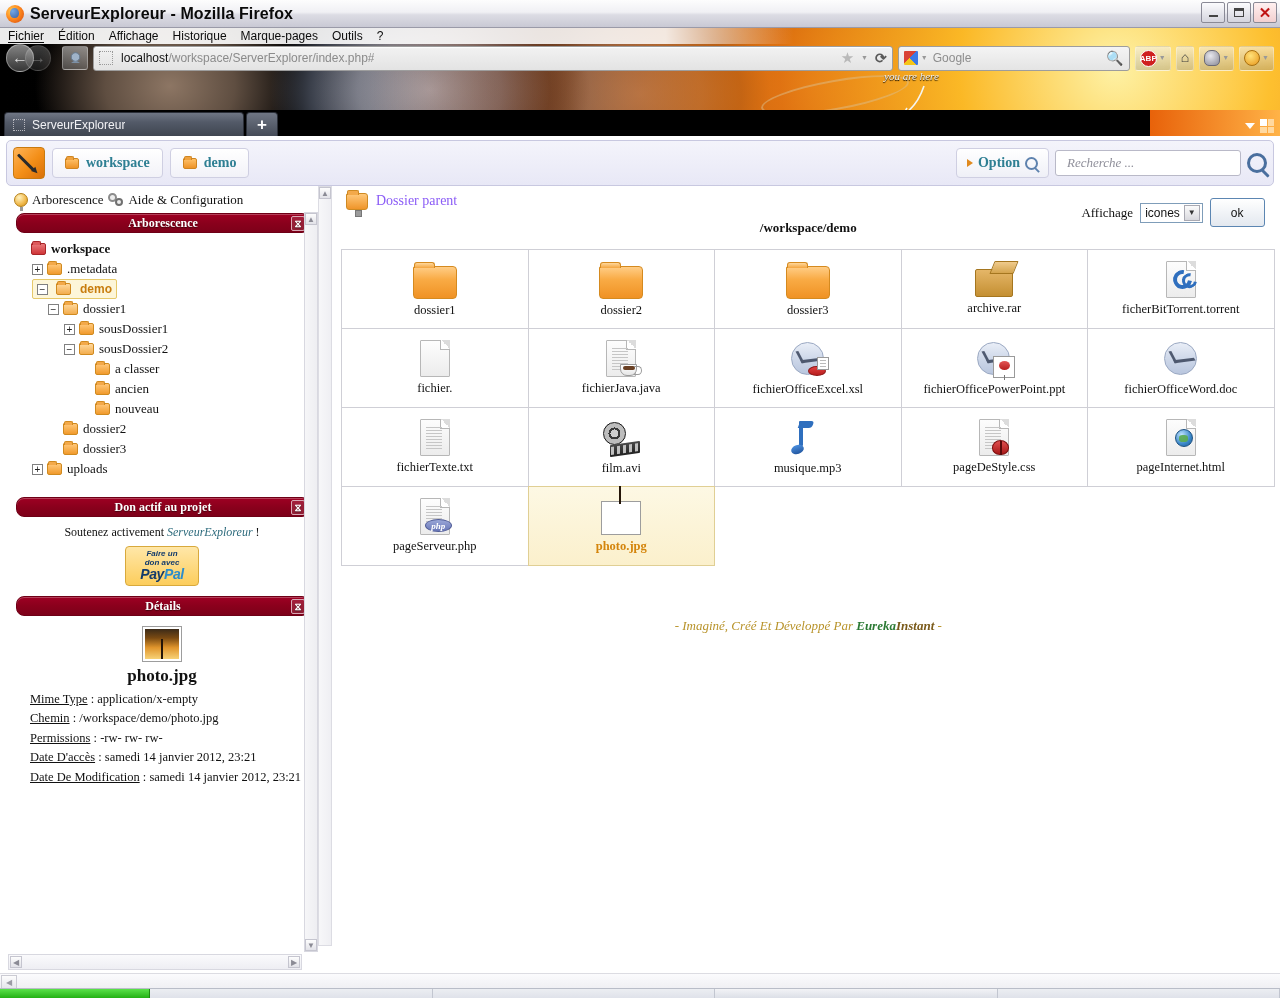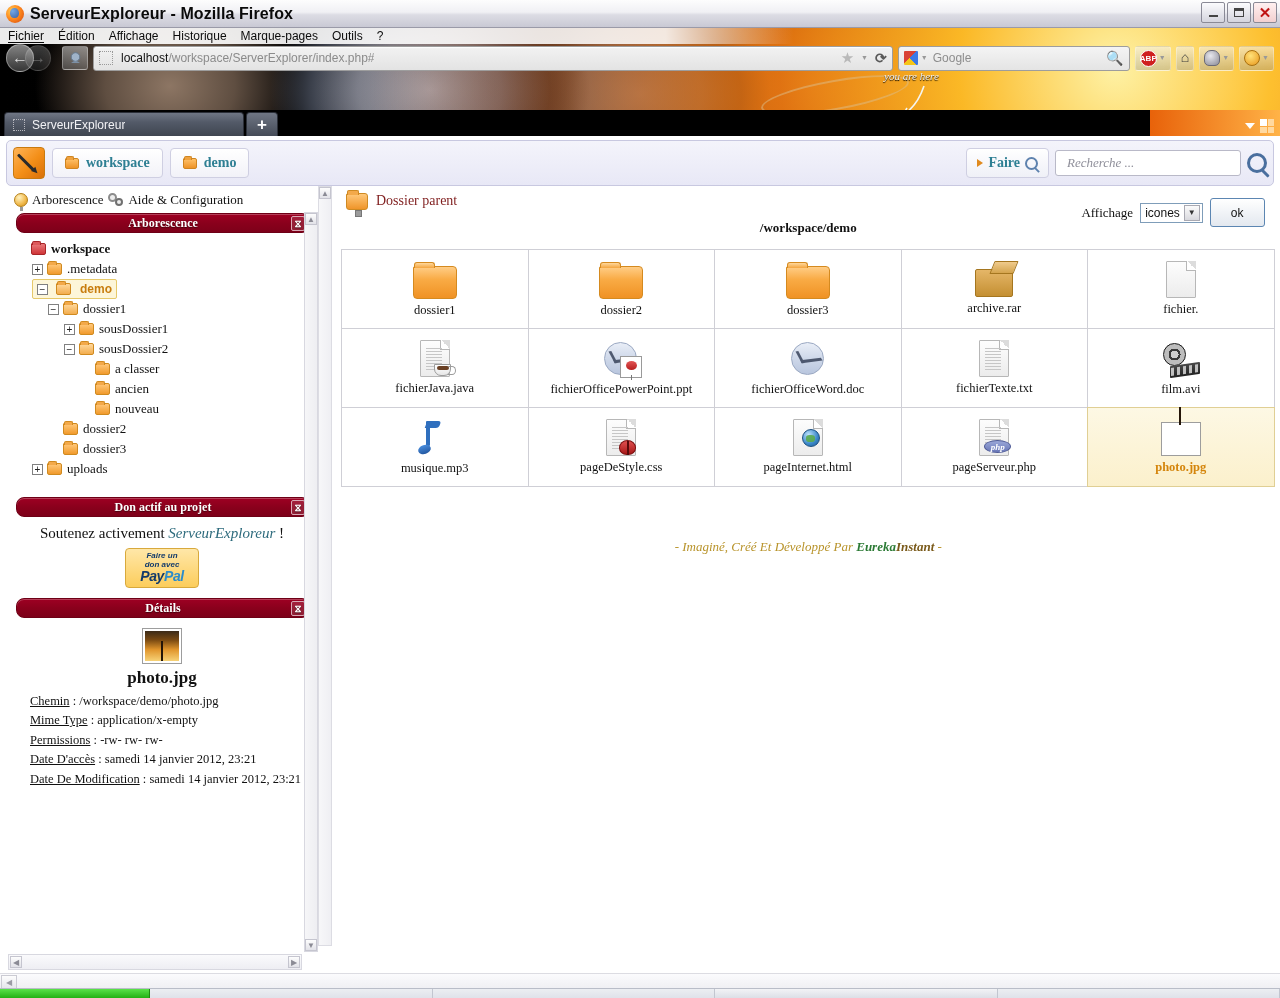"Faire" span { text: Faire -> Option }
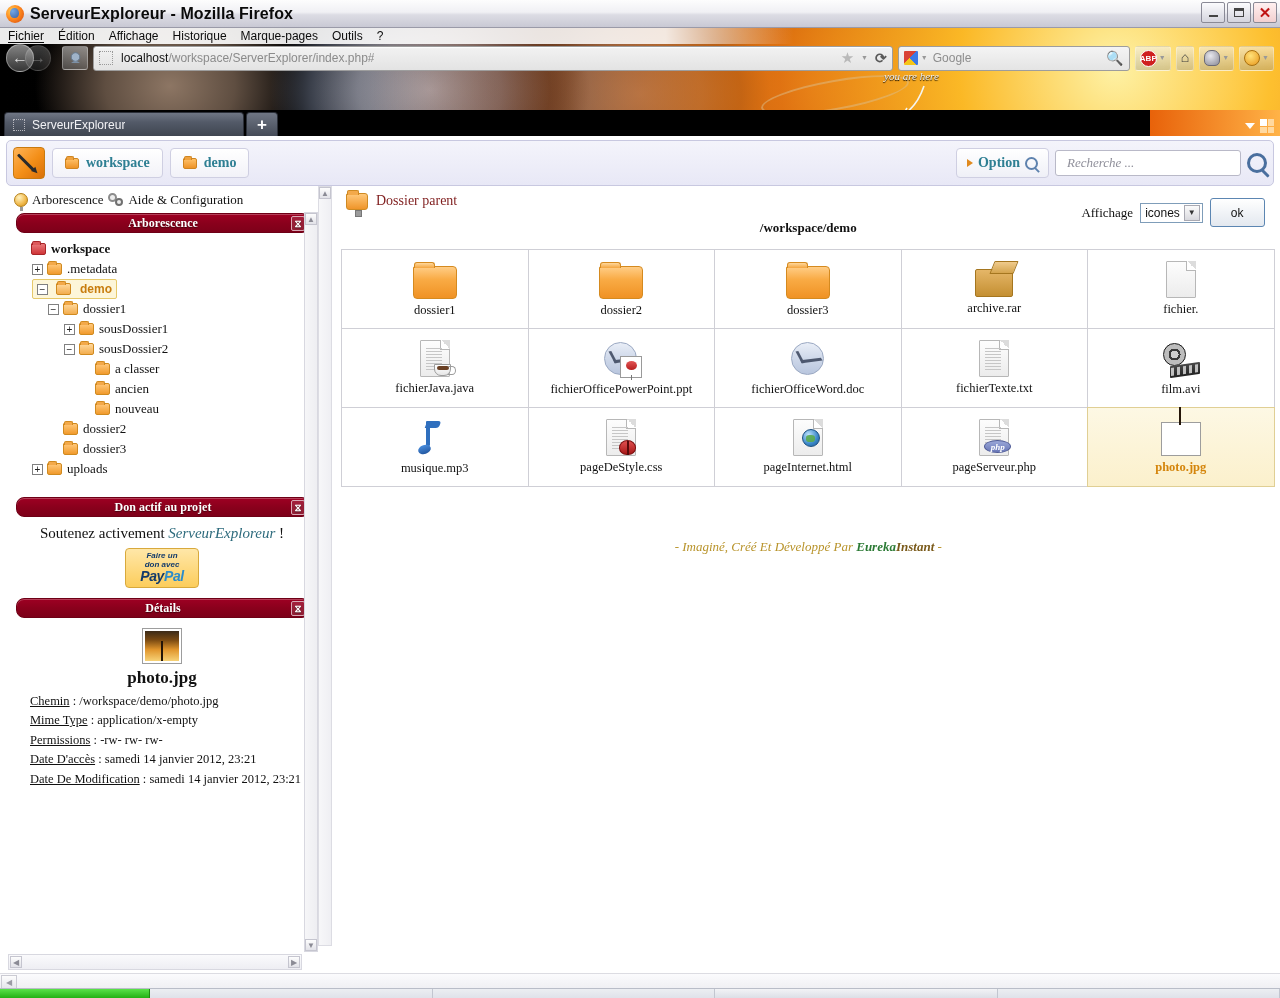"Dossier parent" .parent-label { color: #7f1d1d -> #8b5cf6 }
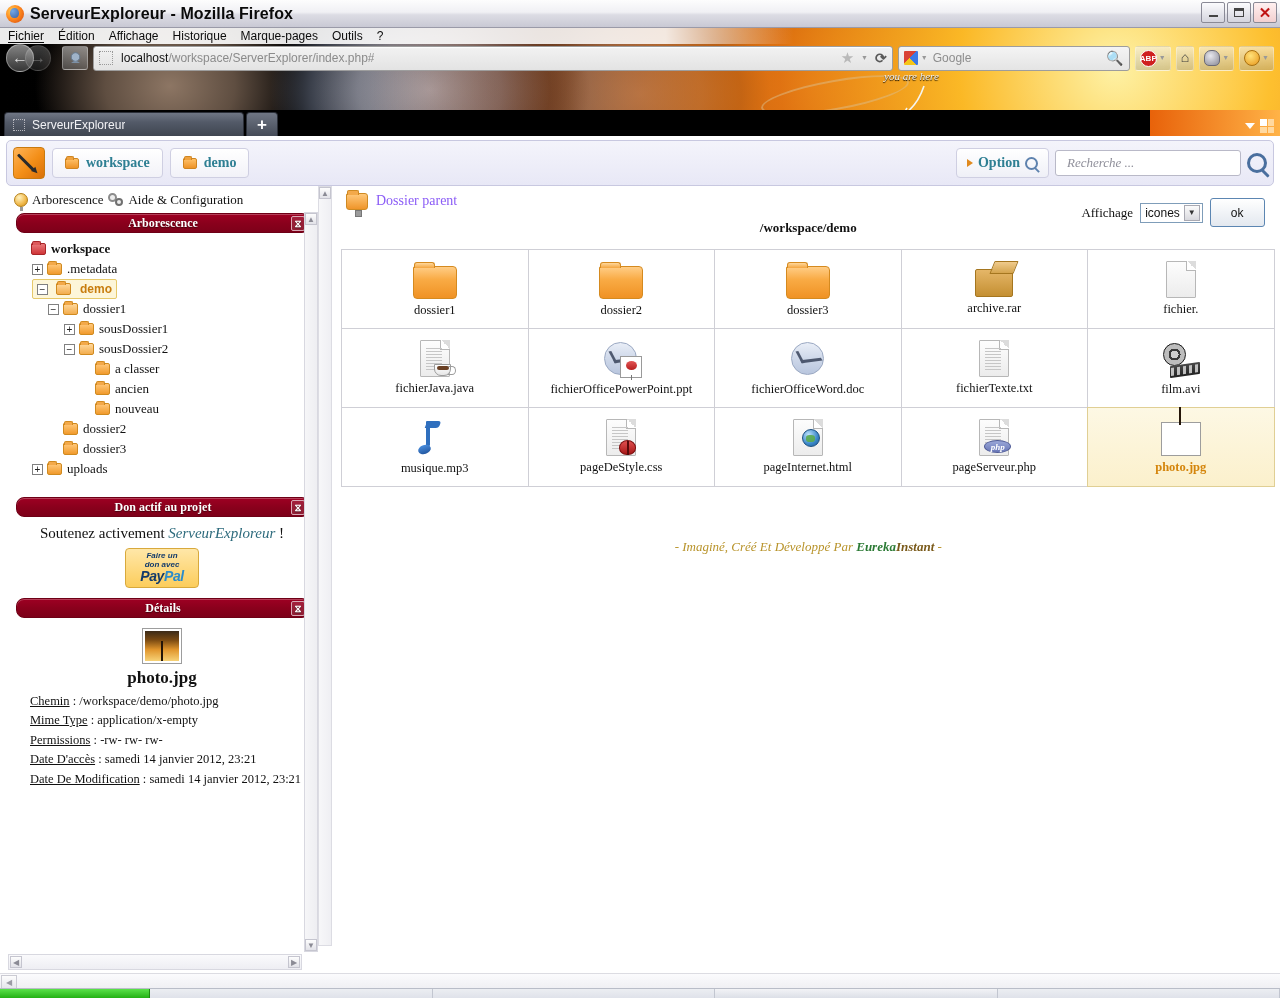"ficherBitTorrent.torrent" div.cell { html: none -> <div> <span> <span></span> </span> <span>ficherBitTorrent.torrent</span> </div> }
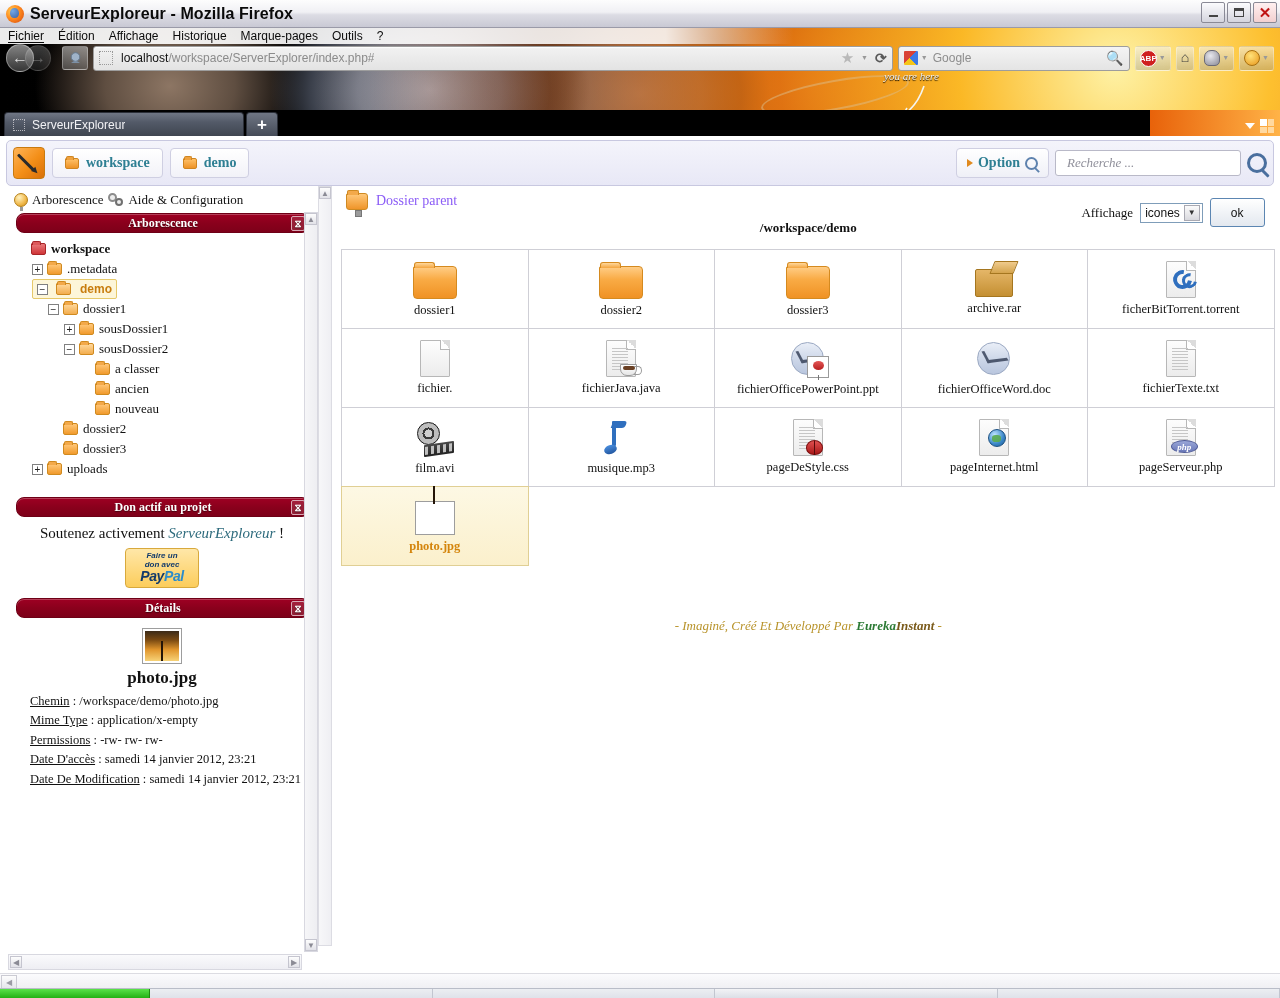"fichierOfficeExcel.xsl" div.cell { html: none -> <div> <span> <span></span> <span> <span></span> <span></span> </span> </span> <span>fichierOfficeExcel.xsl</span> </div> }
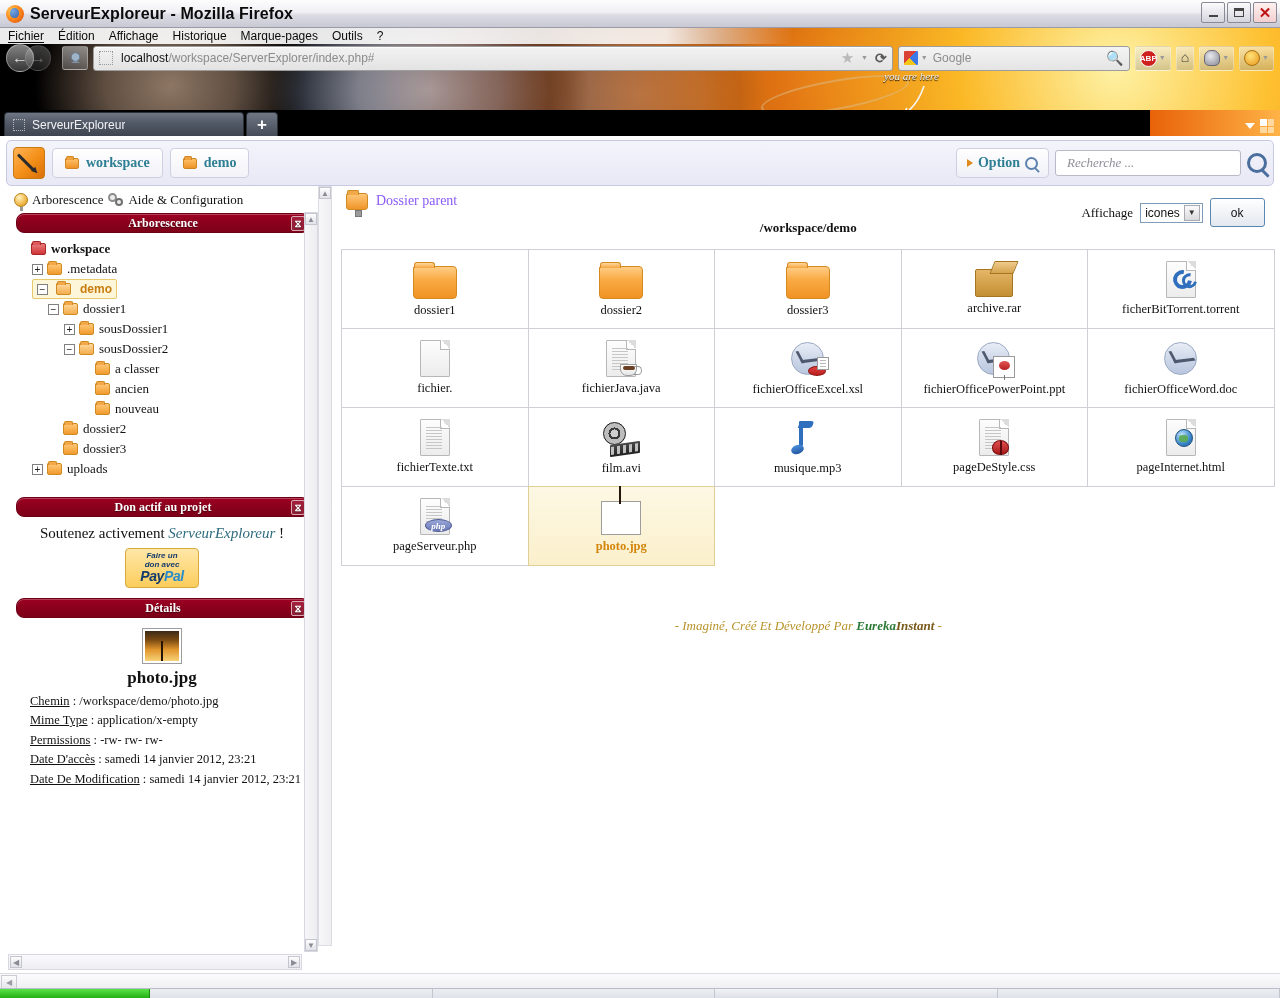"Soutenez activement ServeurExploreur !" .donate-text { font-size: 15px -> 12px }
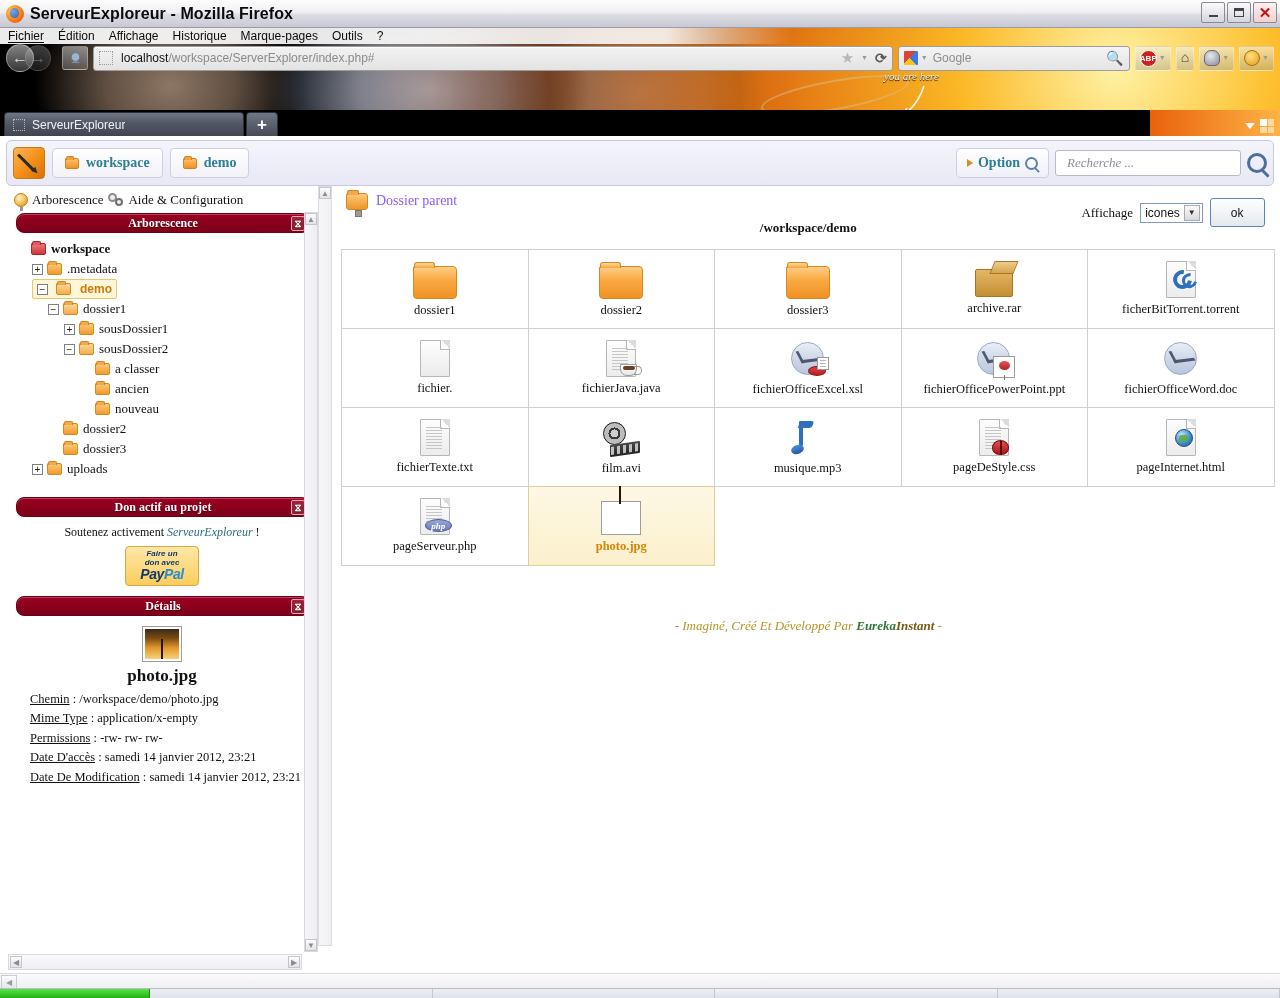"Chemin : /workspace/demo/photo.jpg" div { order: before "Mime Type : application/x-empty" -> after "Mime Type : application/x-empty" }
